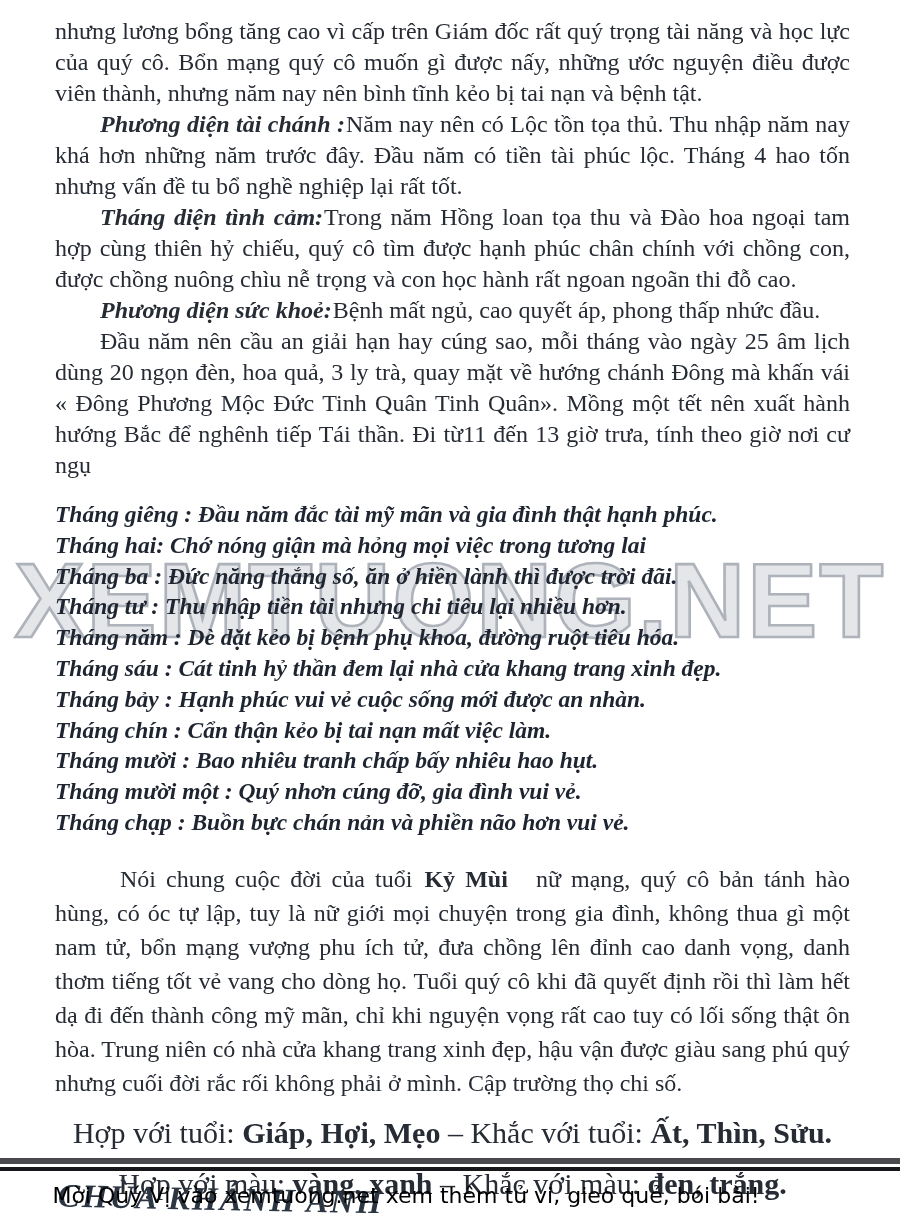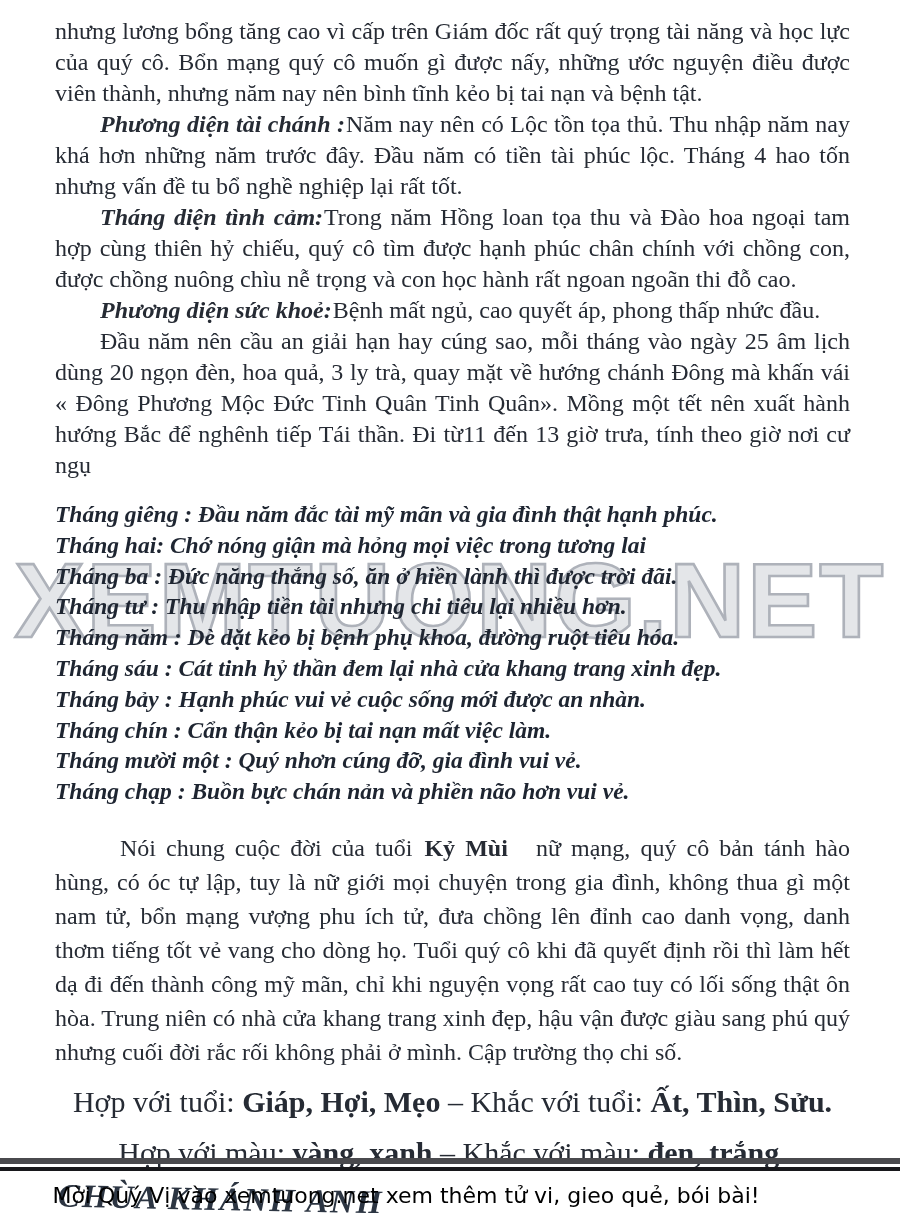"Tháng mười : Bao nhiêu" p.month-line { html: none -> <p>Tháng mười : Bao nhiêu tranh chấp bấy nhiêu hao hụt.</p> }
